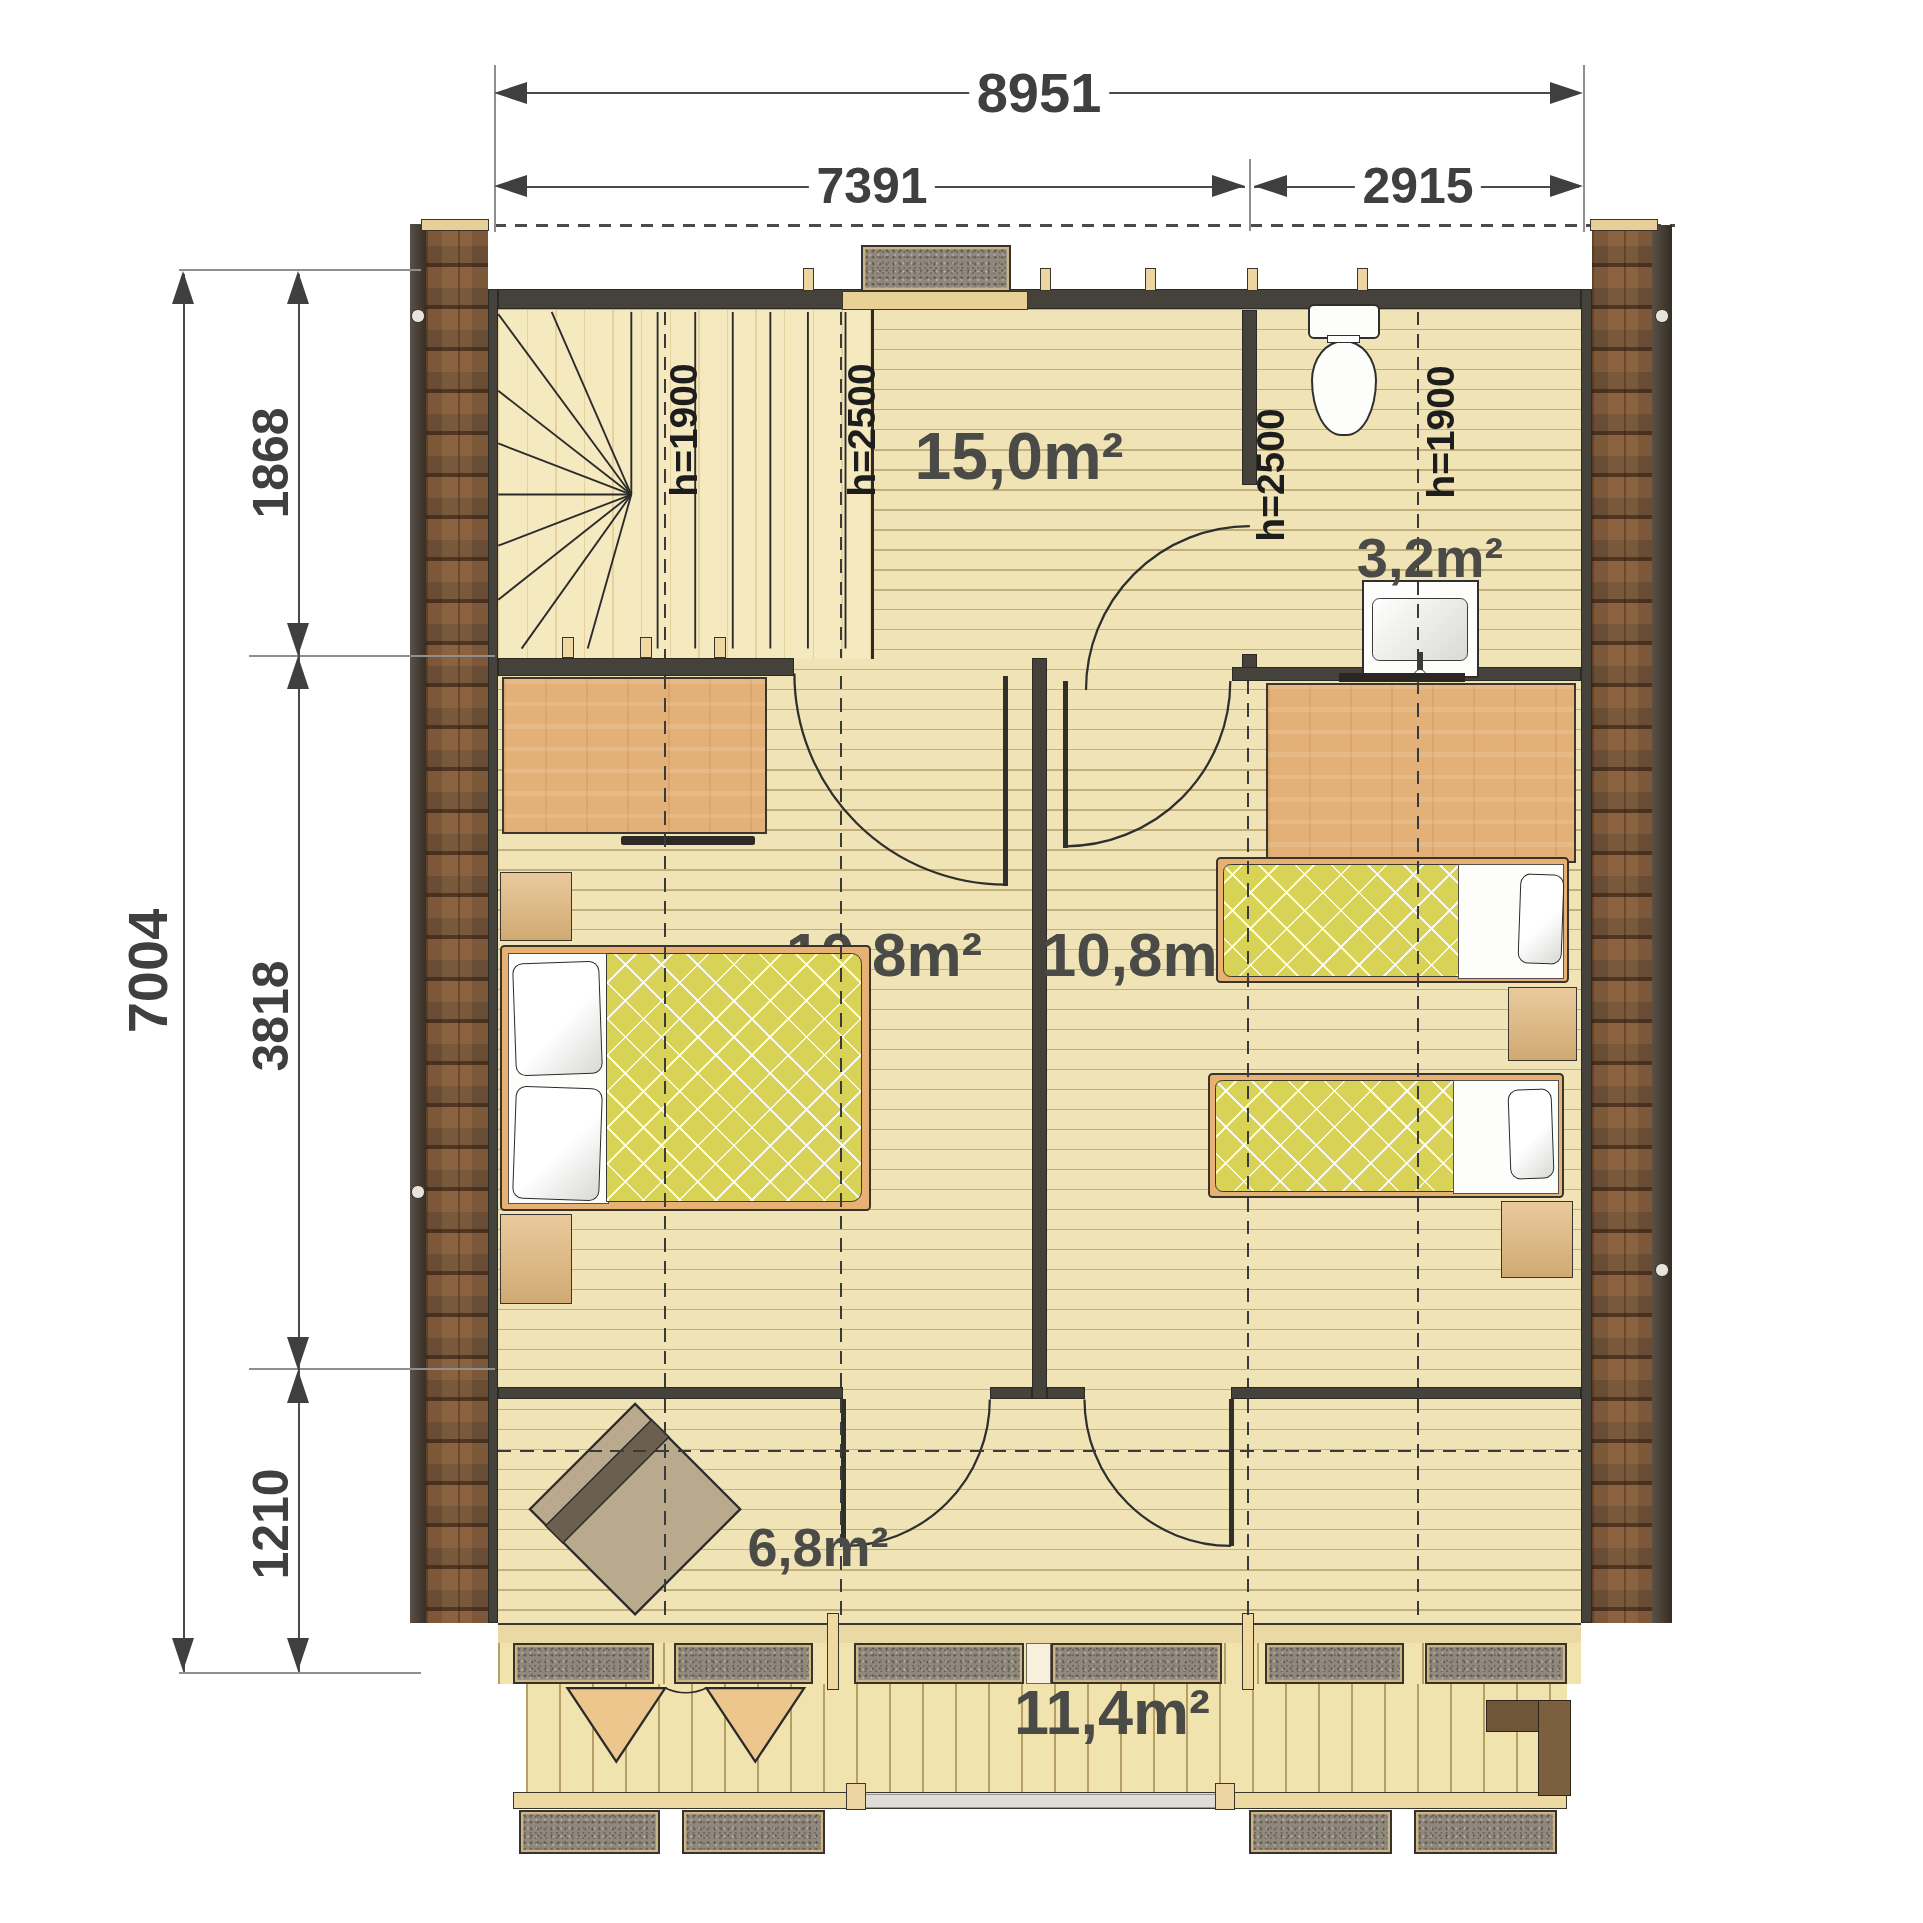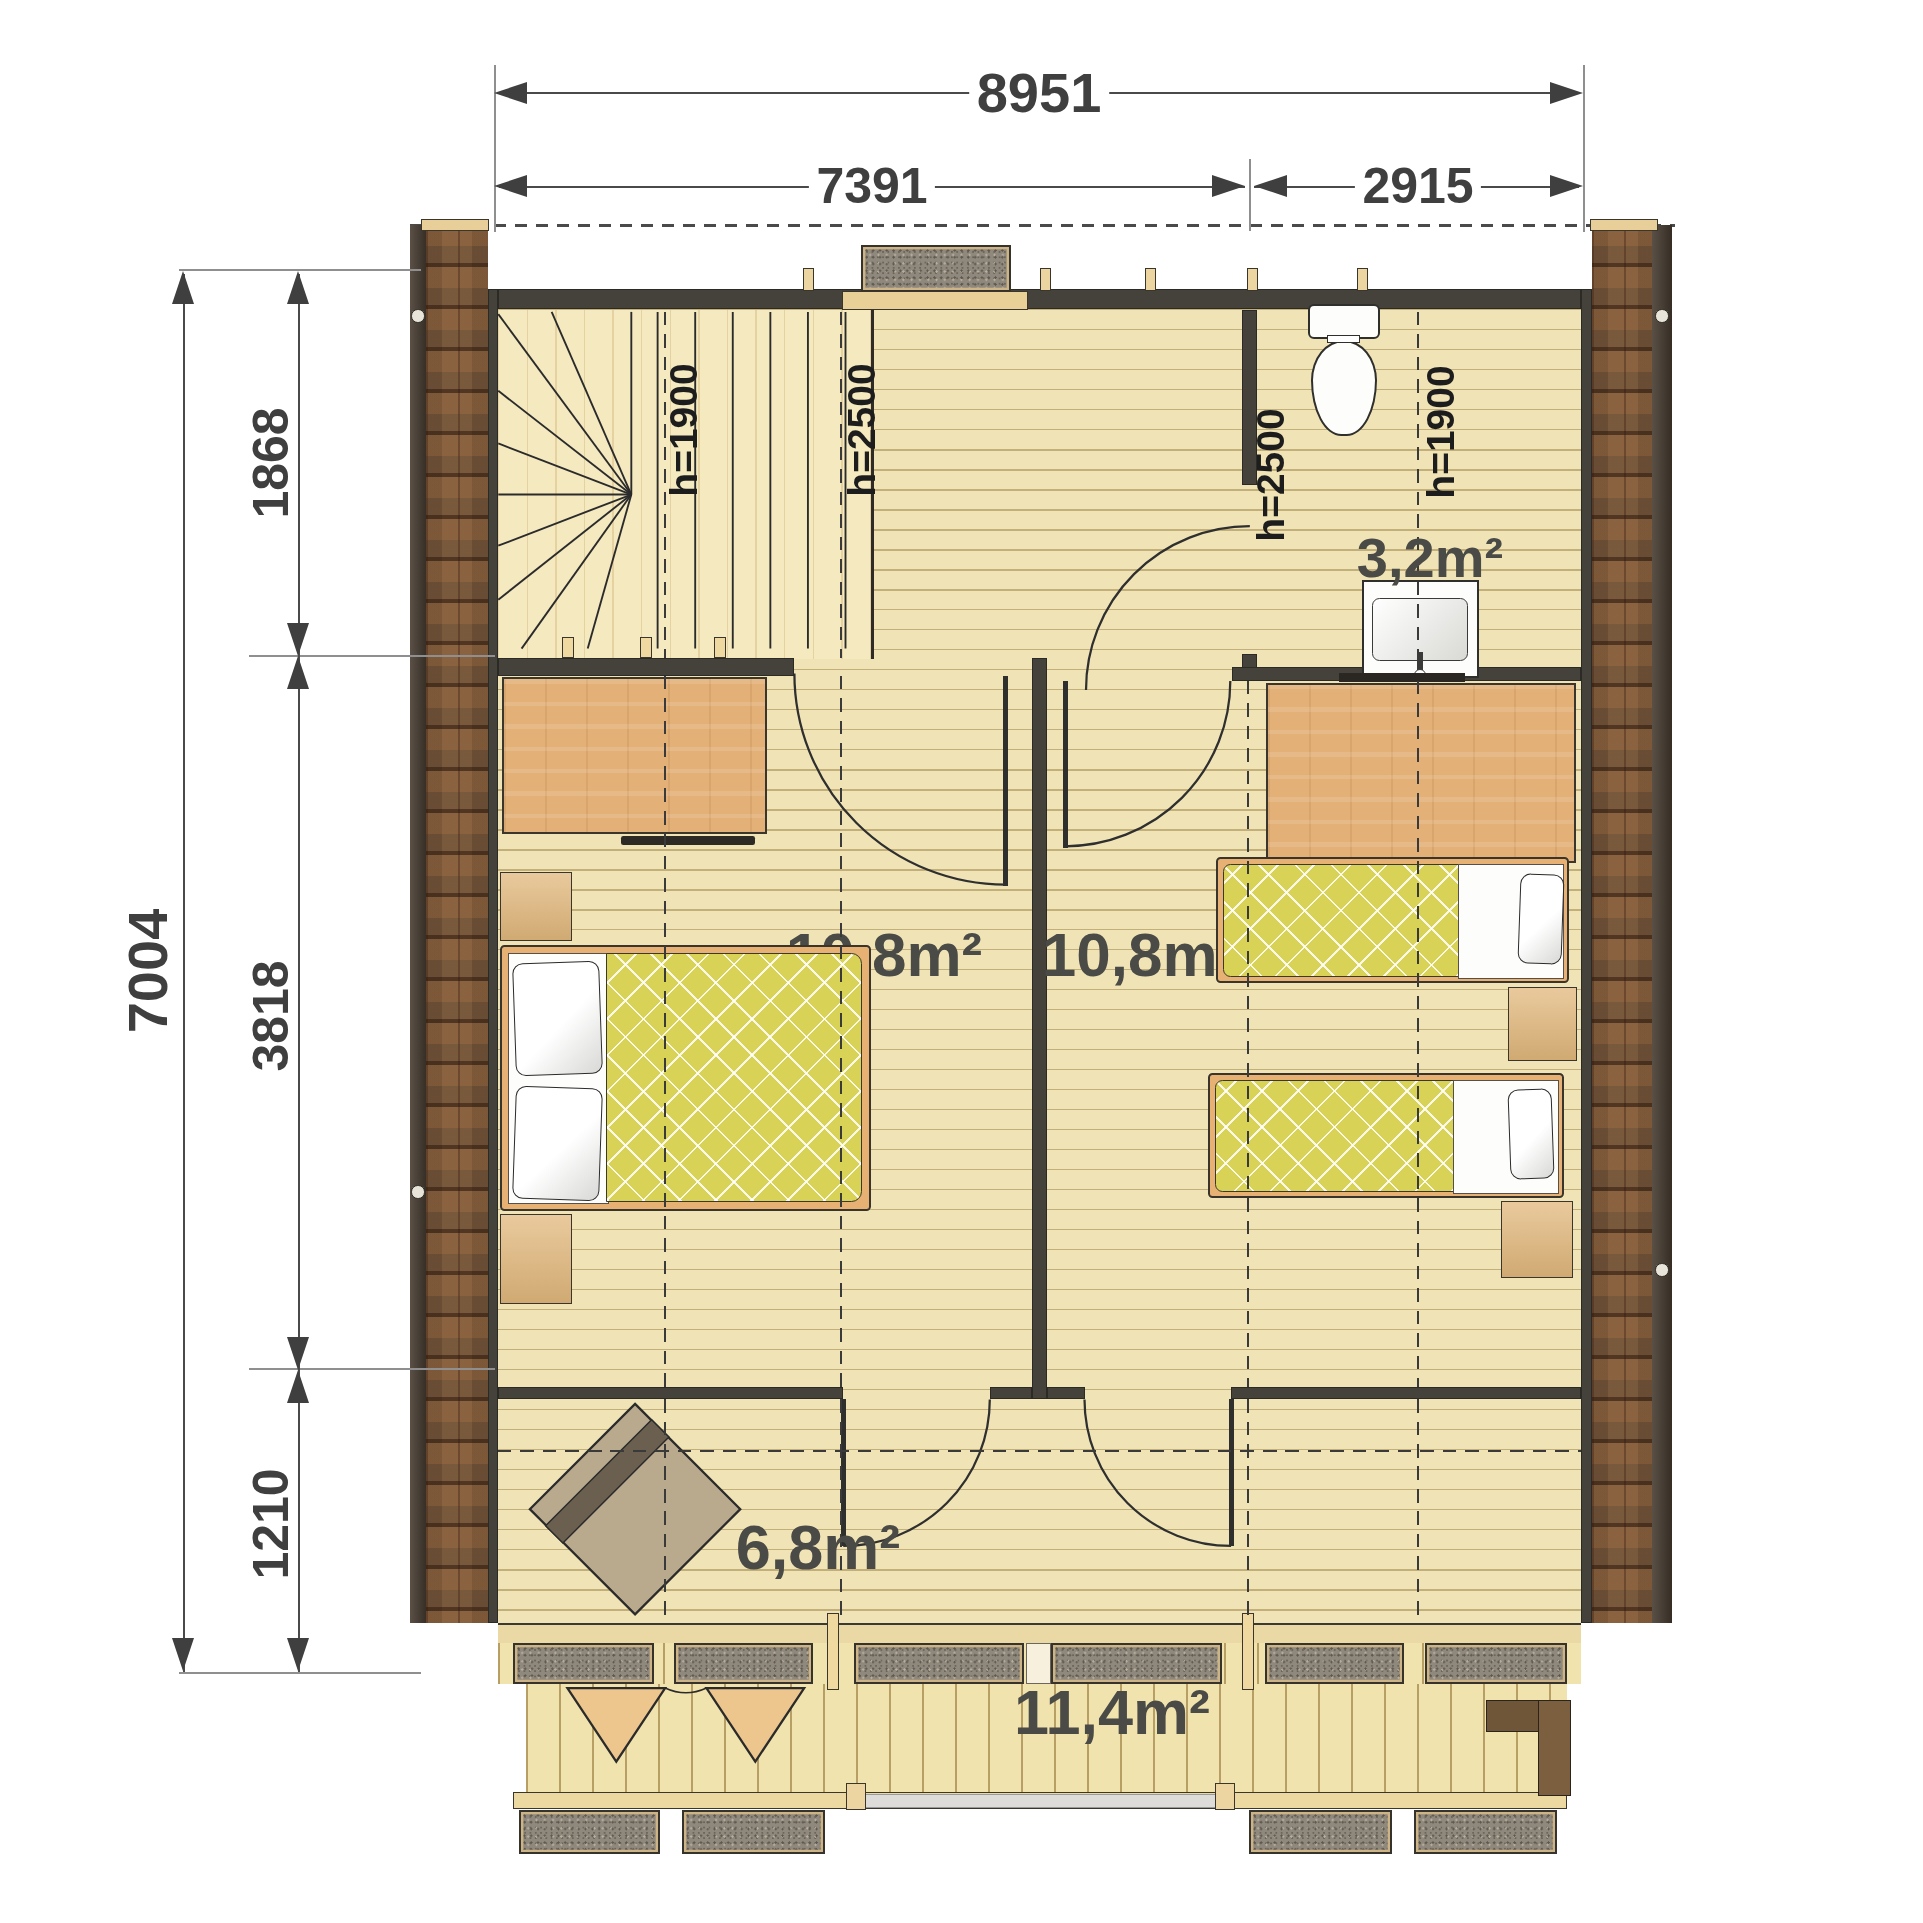"15,0m²" div.abs { html: none -> <div>15,0m²</div> }
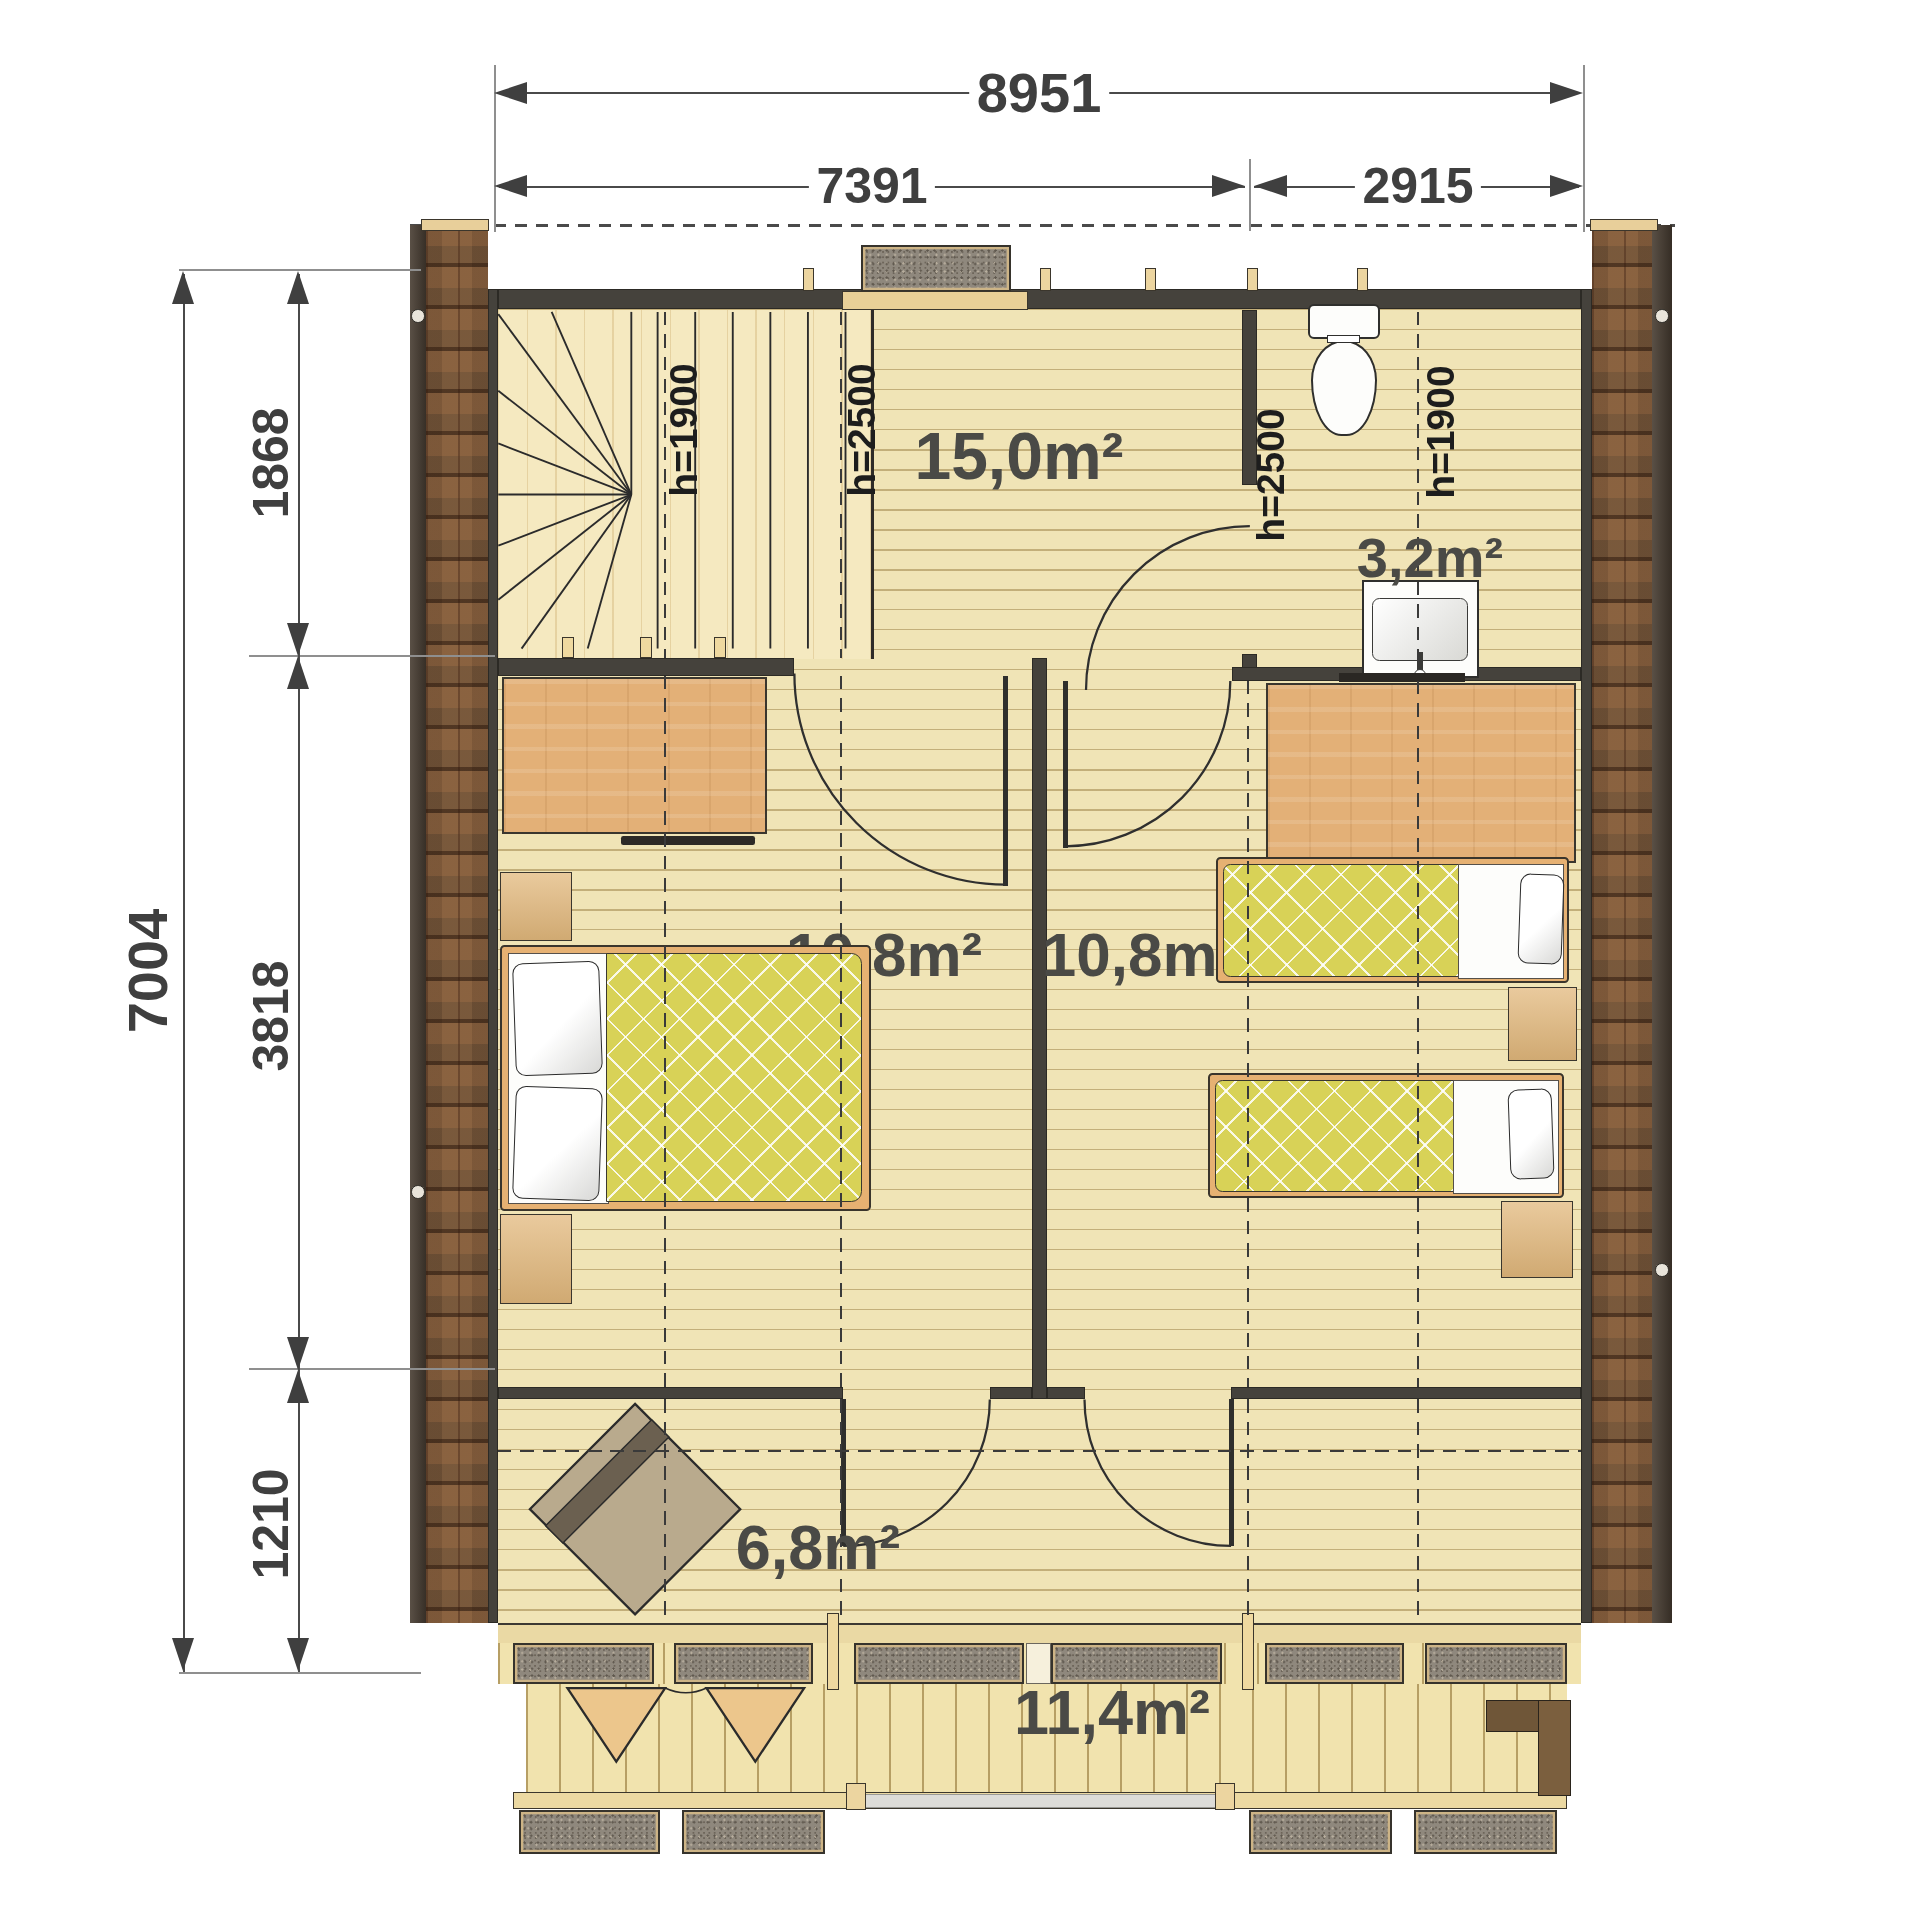"6,8m²" div.abs { font-size: 63px -> 54px }
